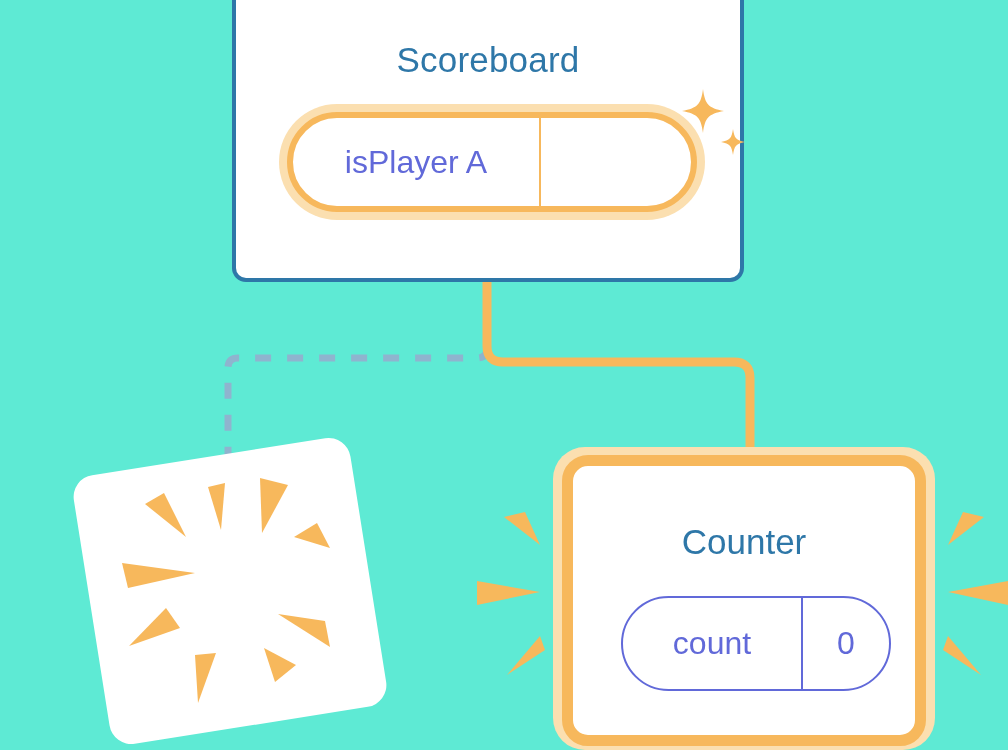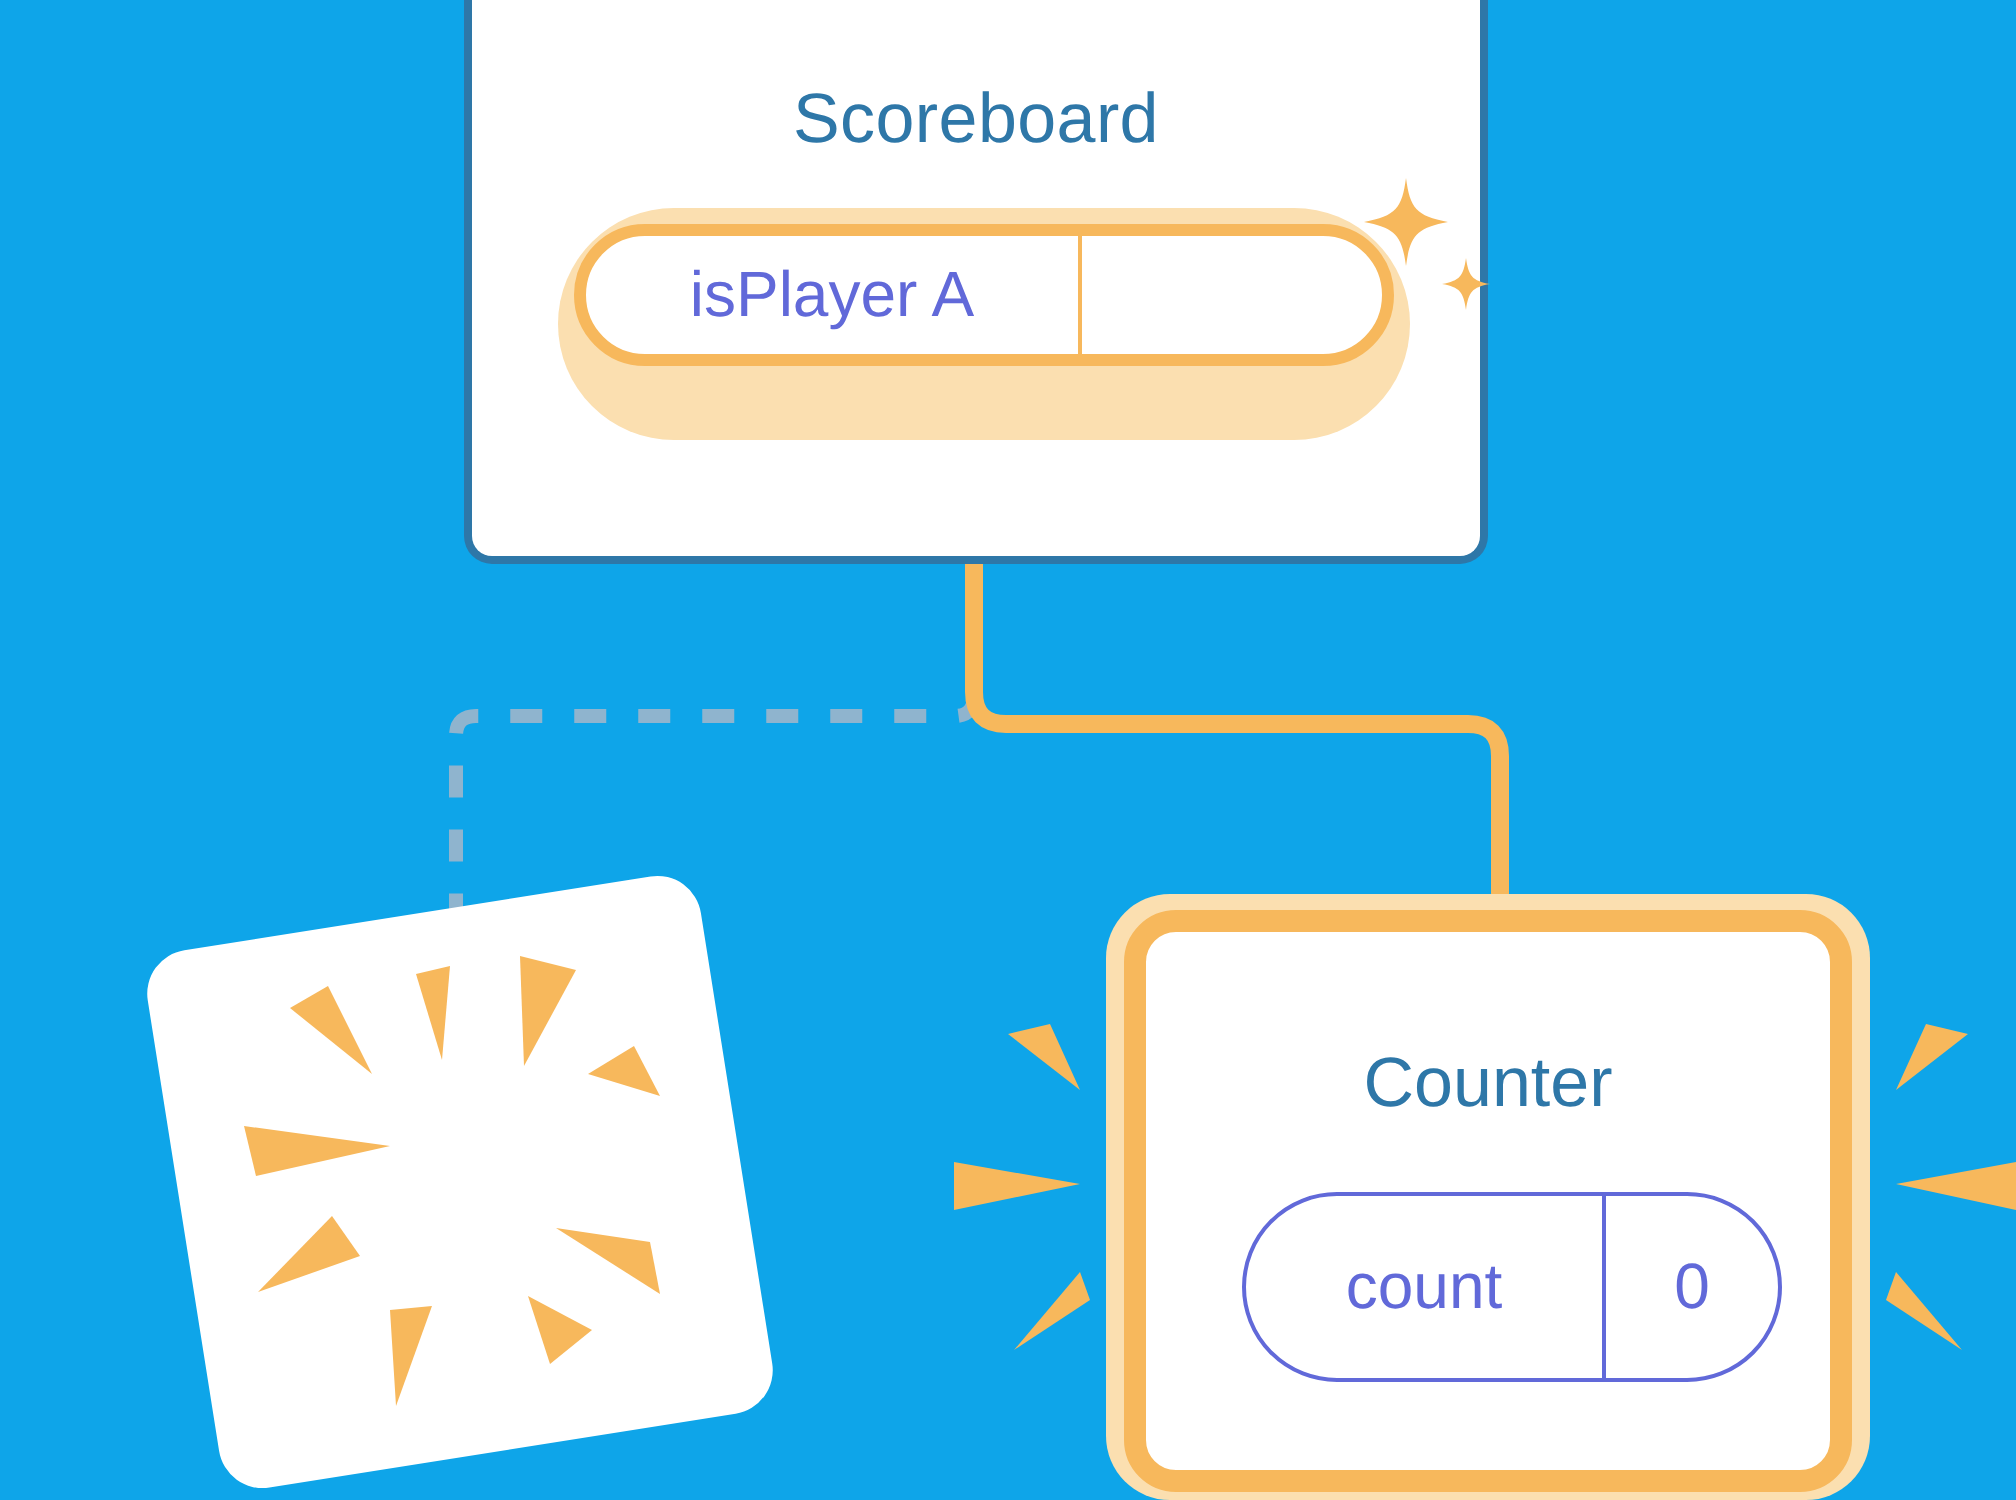"Scoreboard" #stage { background: #0ea5e9 -> #5eead4 }
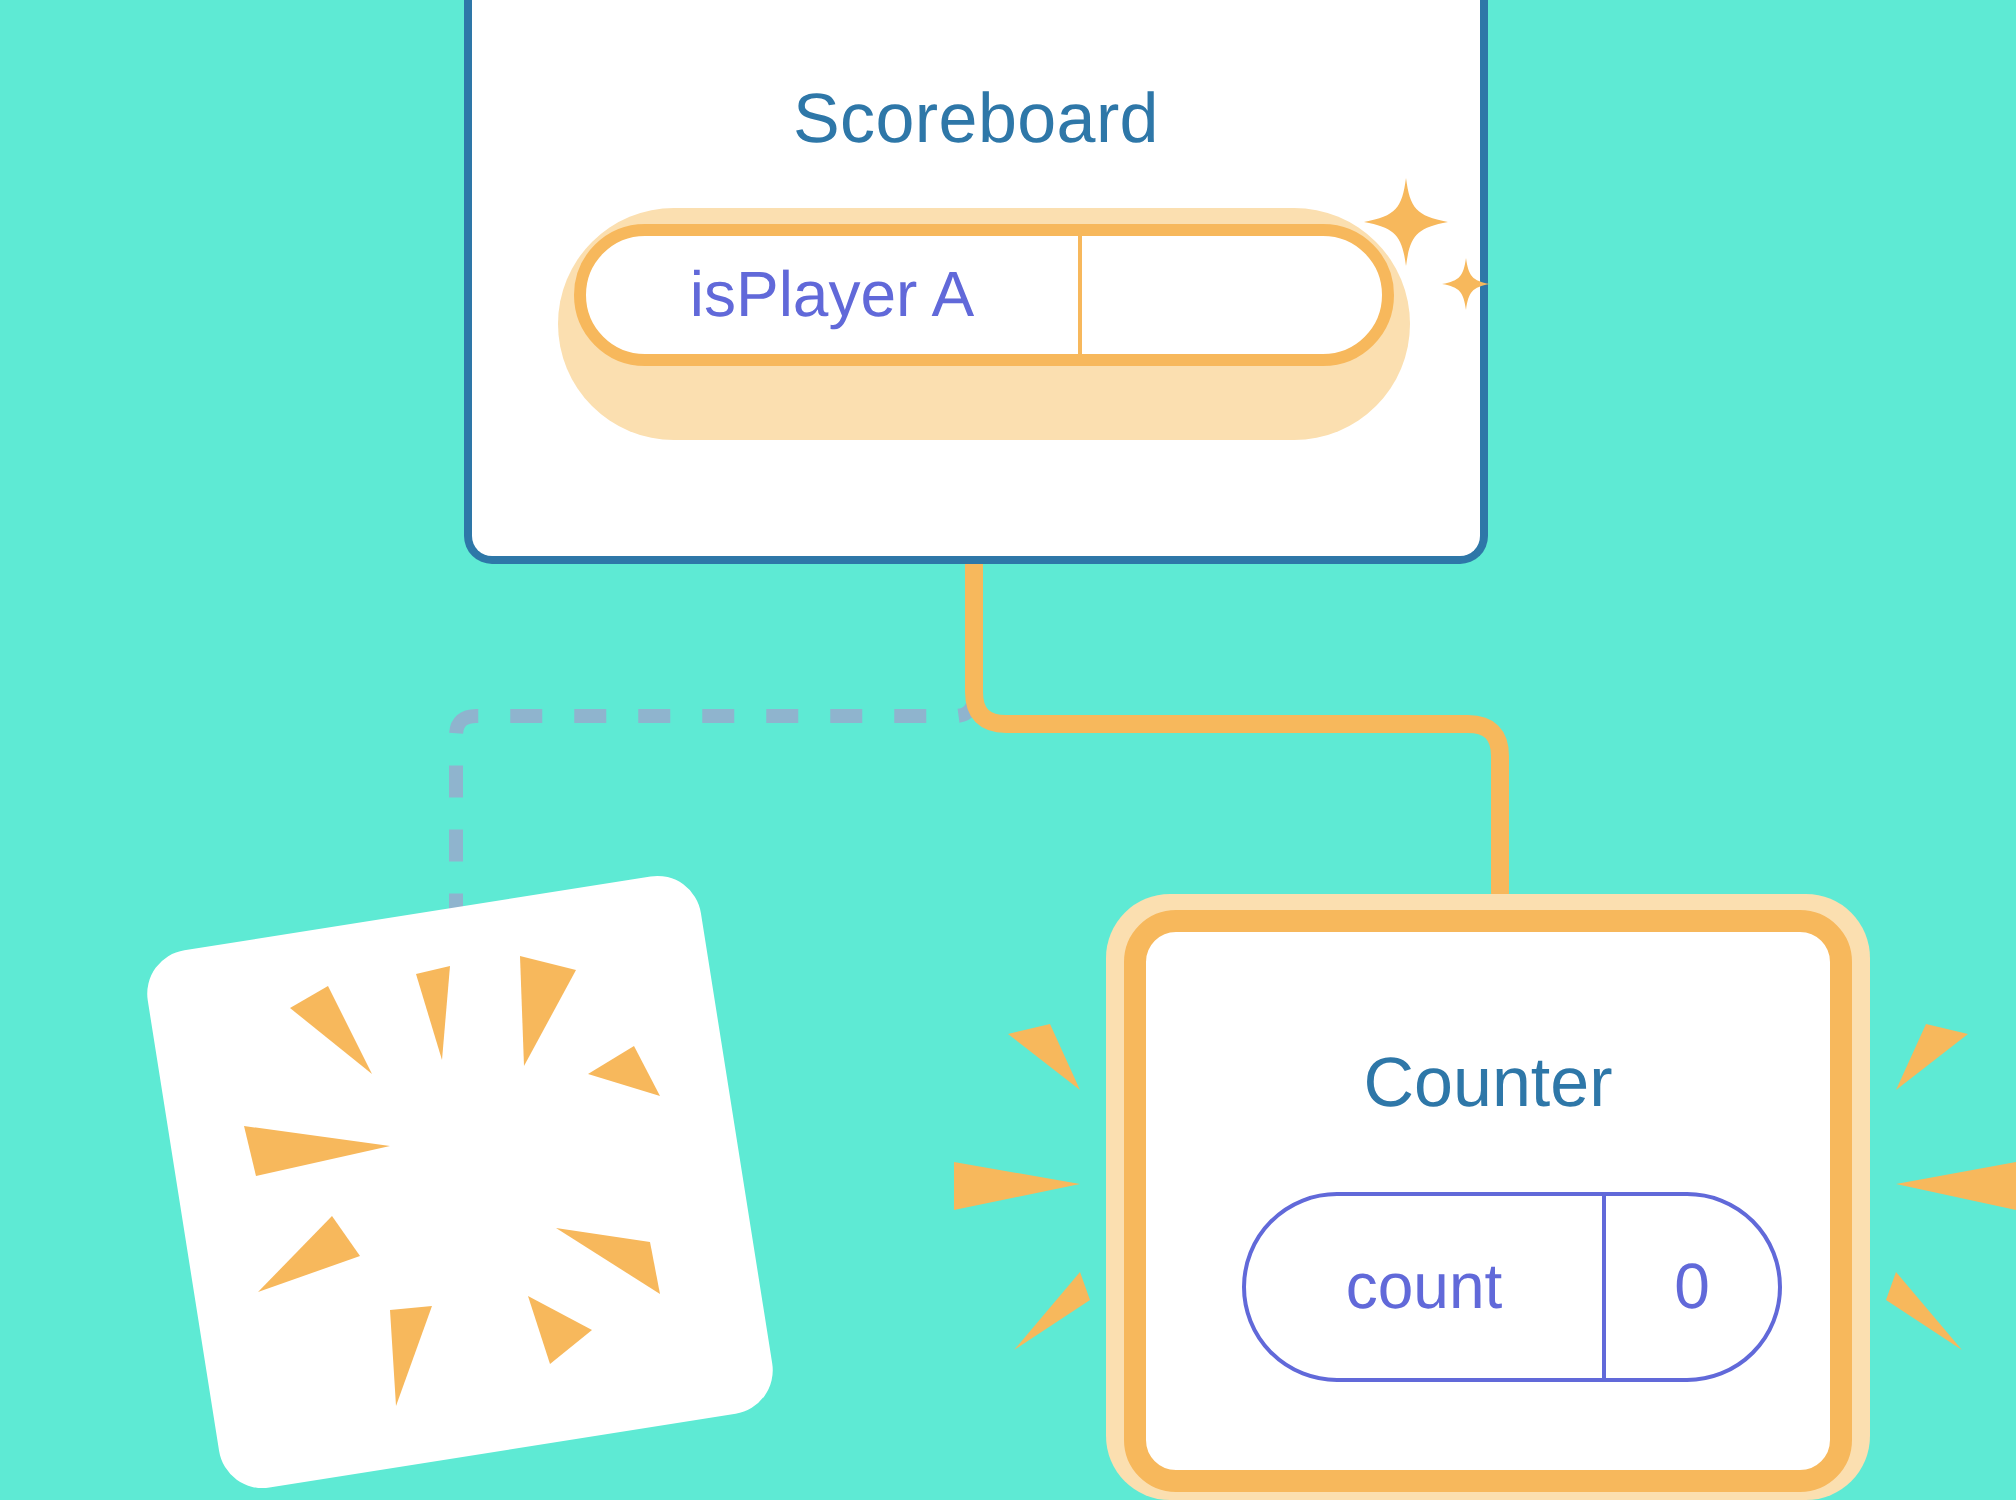"isPlayer A" #scoreboard-pill { height: 71px -> 100px }
